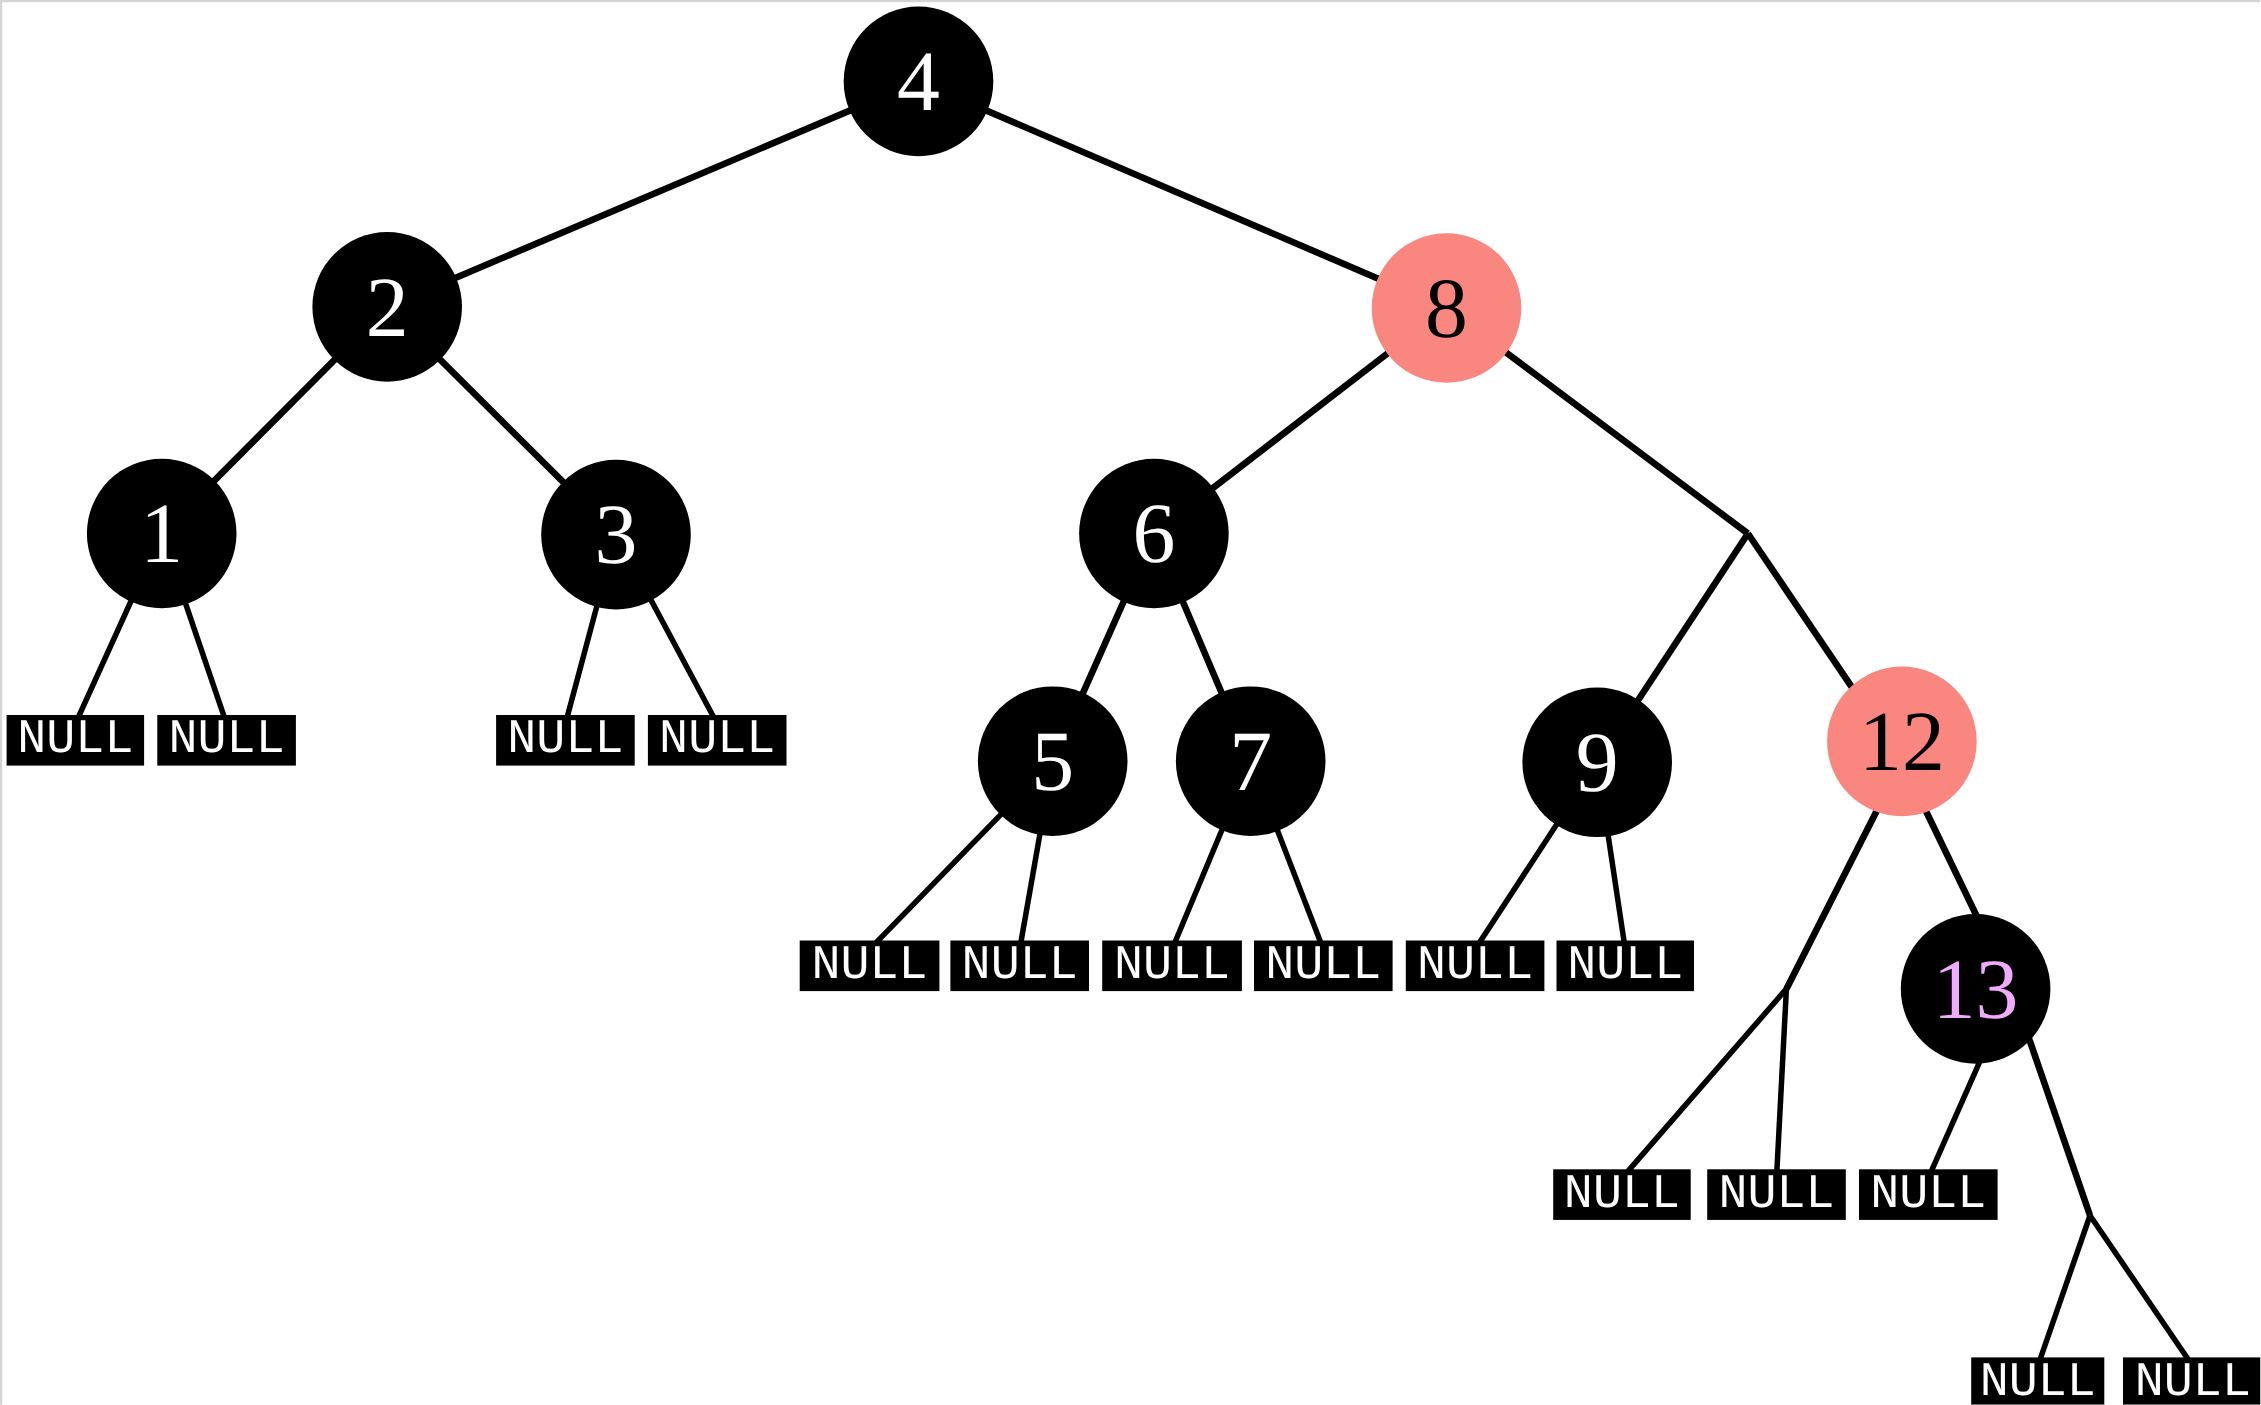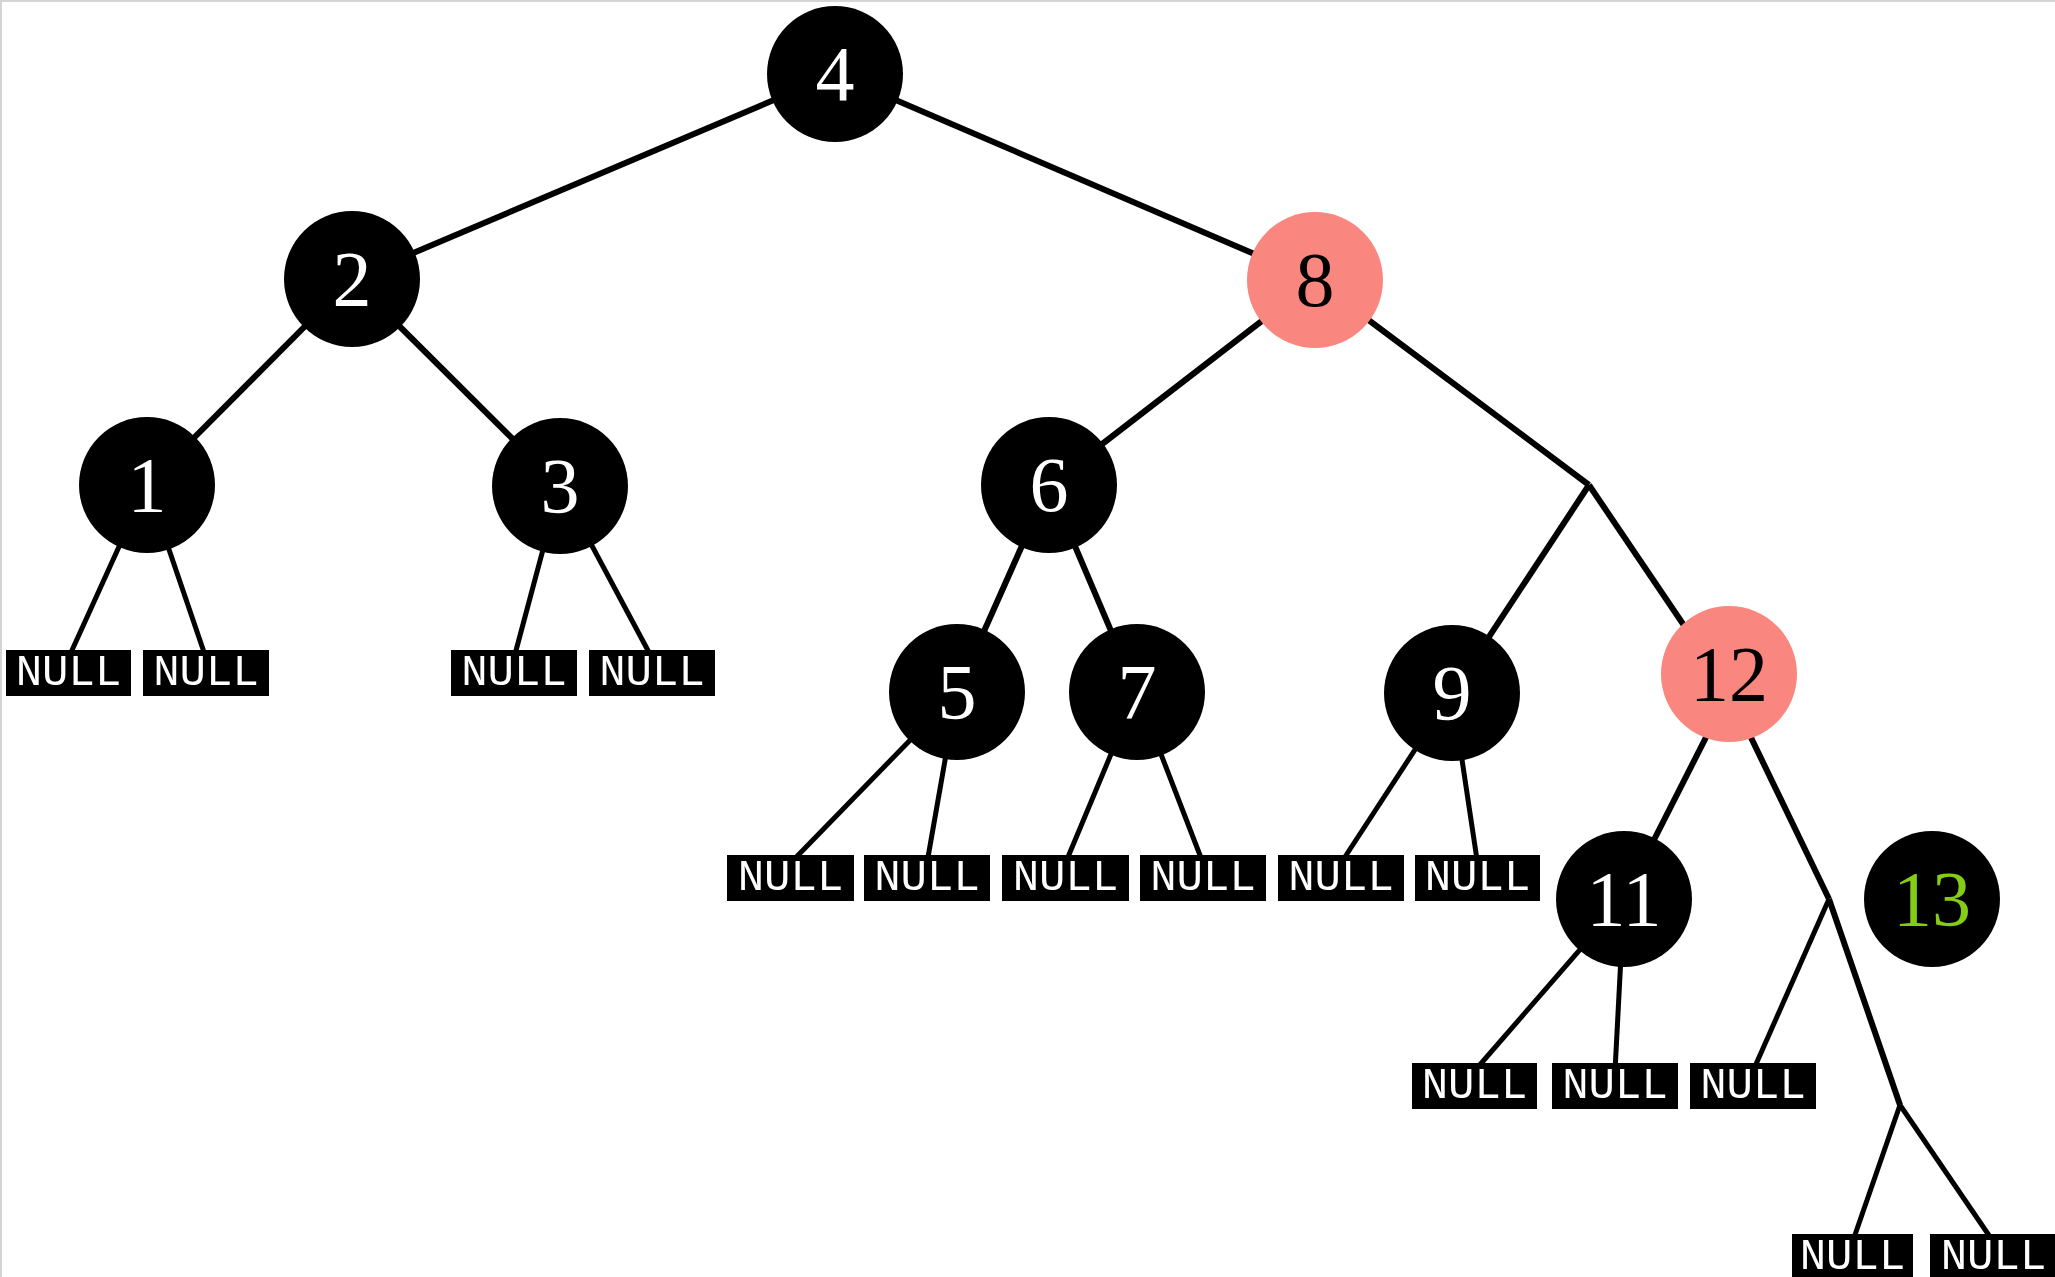"11" div.tree-node { html: <div>11</div> -> none }
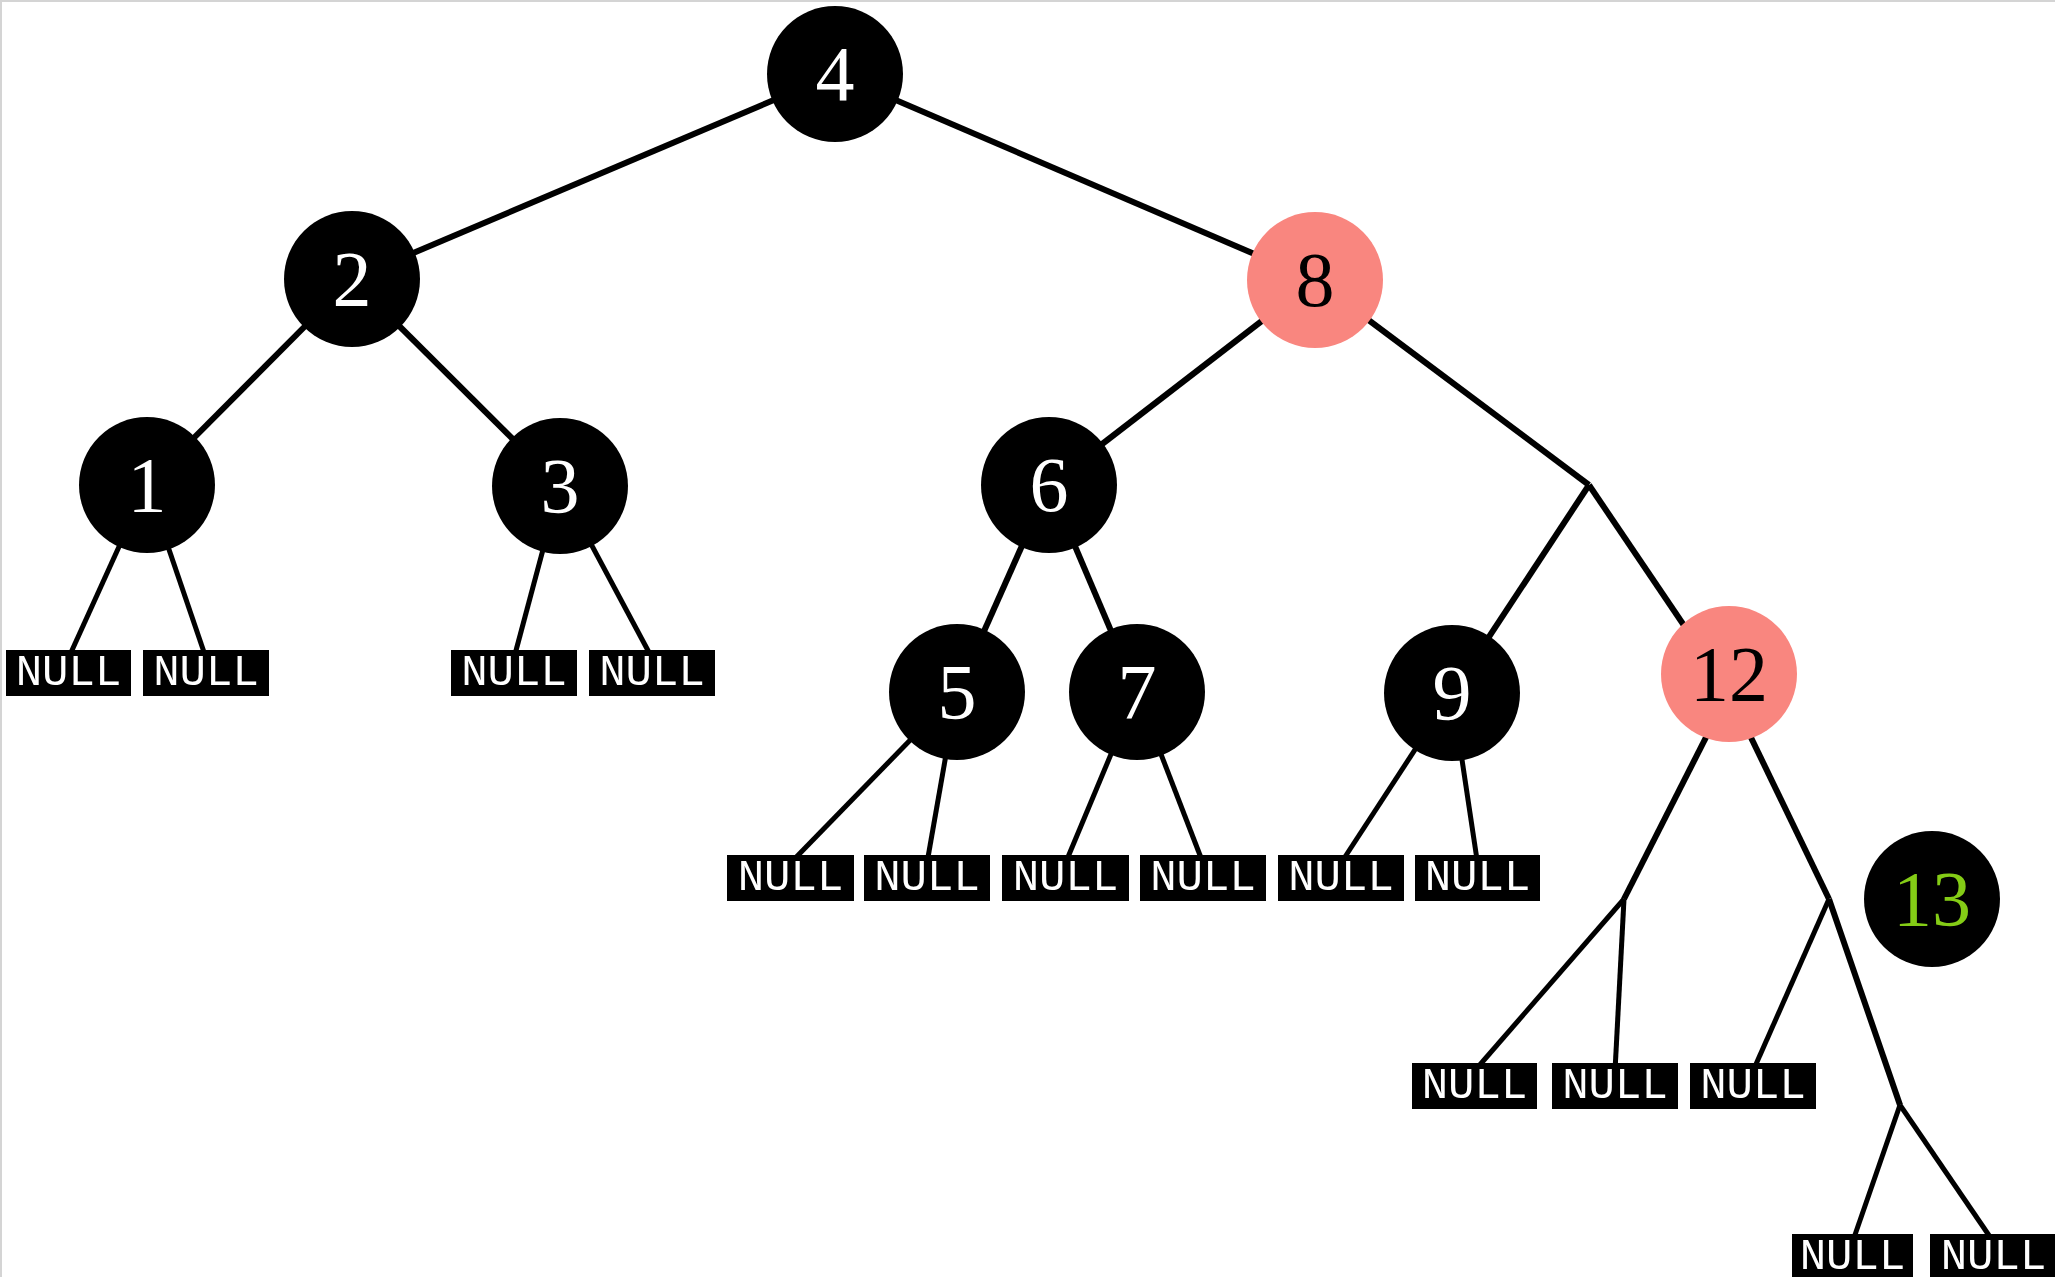"13" div.tree-node { color: #84cc16 -> #f0abfc; left: 1862px -> 1726px }
